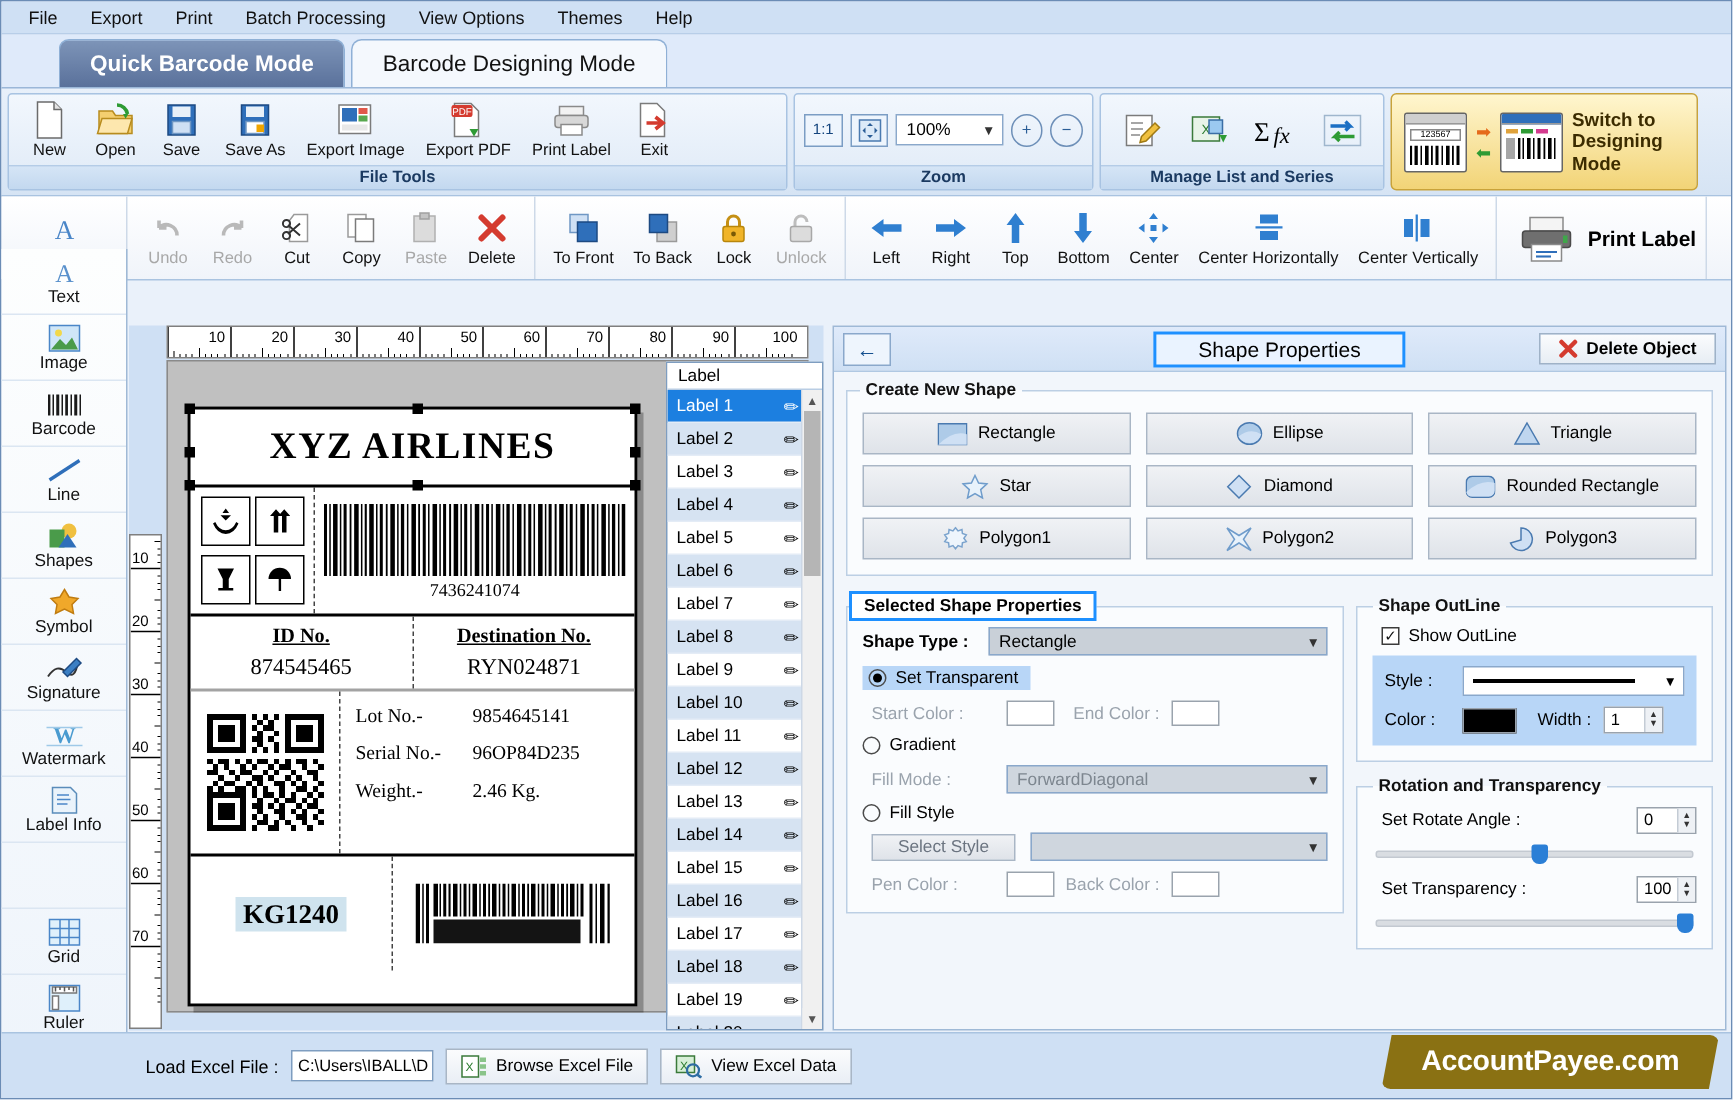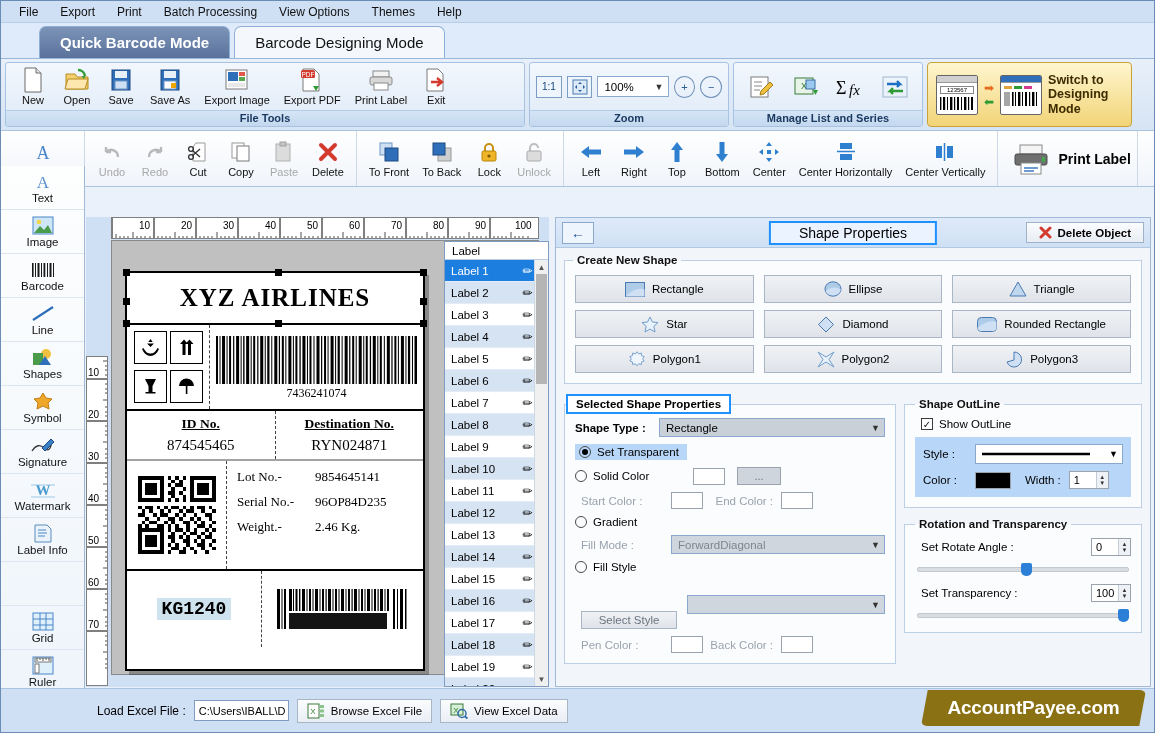"Solid Color" div.frow { html: <div> <span></span> <span>Solid Color</span> <span></span> <span>...</span> </div> -> none }
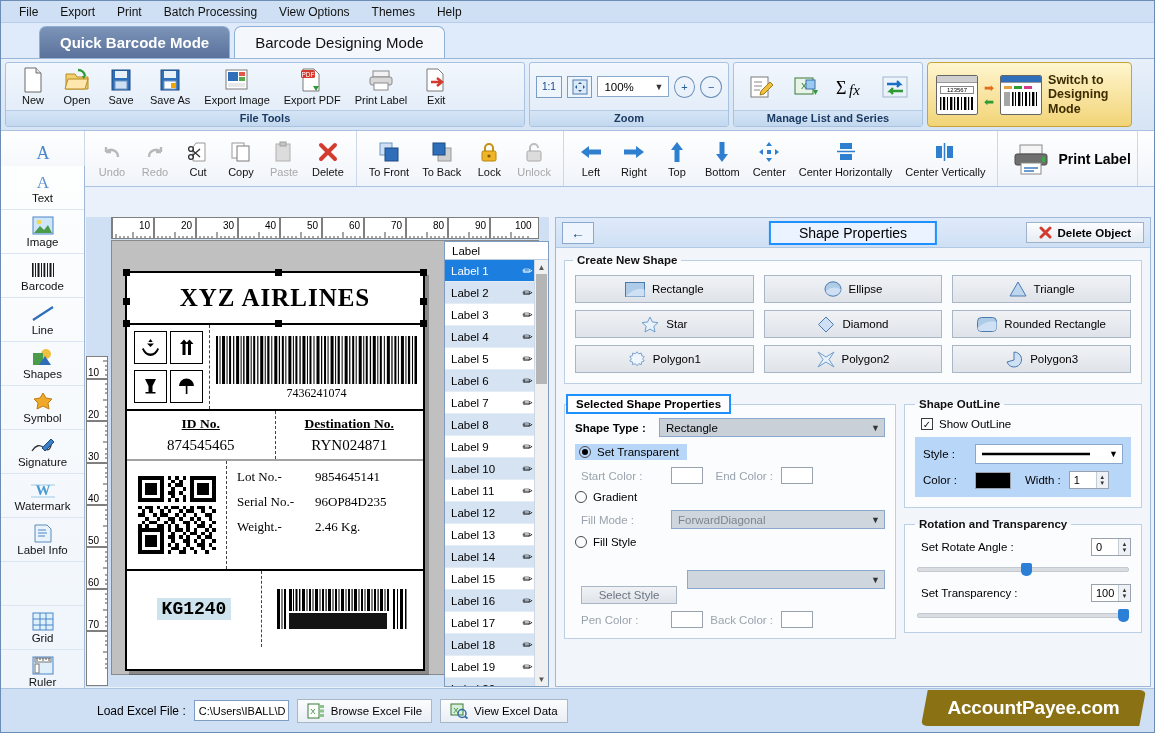"Select Style" .btnflat { margin-top: 31px -> none }
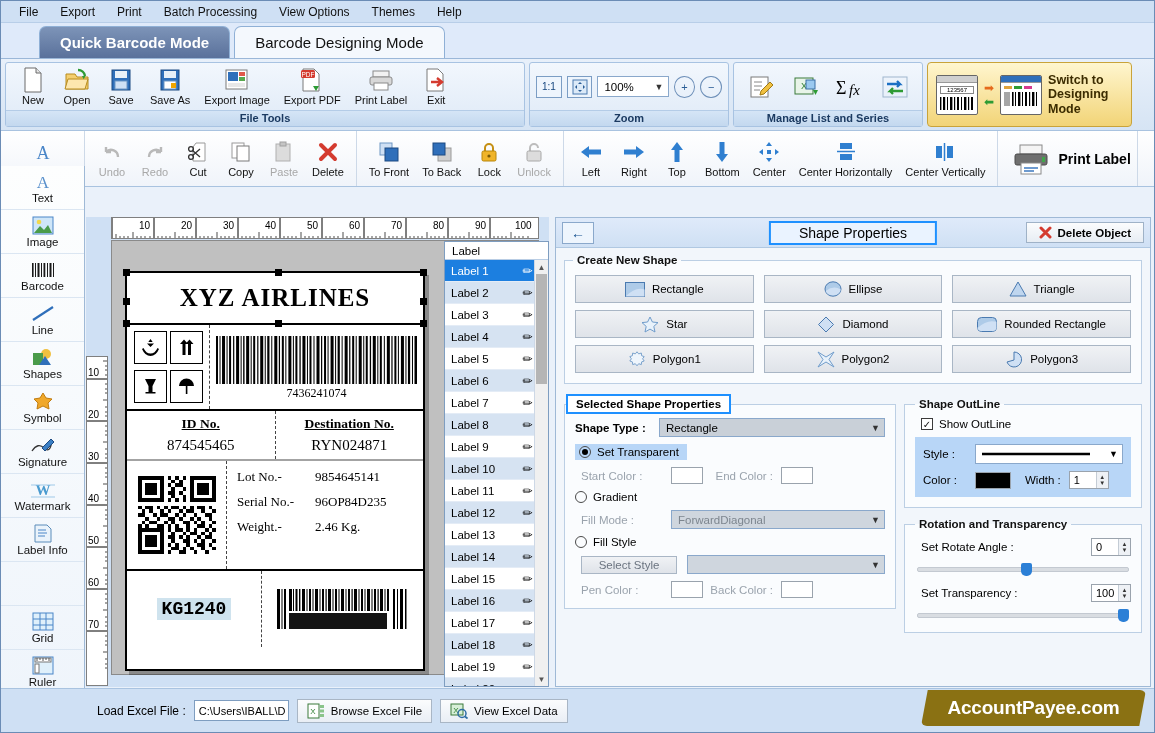"KG1240" .kgtxt { font-family: Liberation Mono, monospace -> Liberation Serif, serif }
